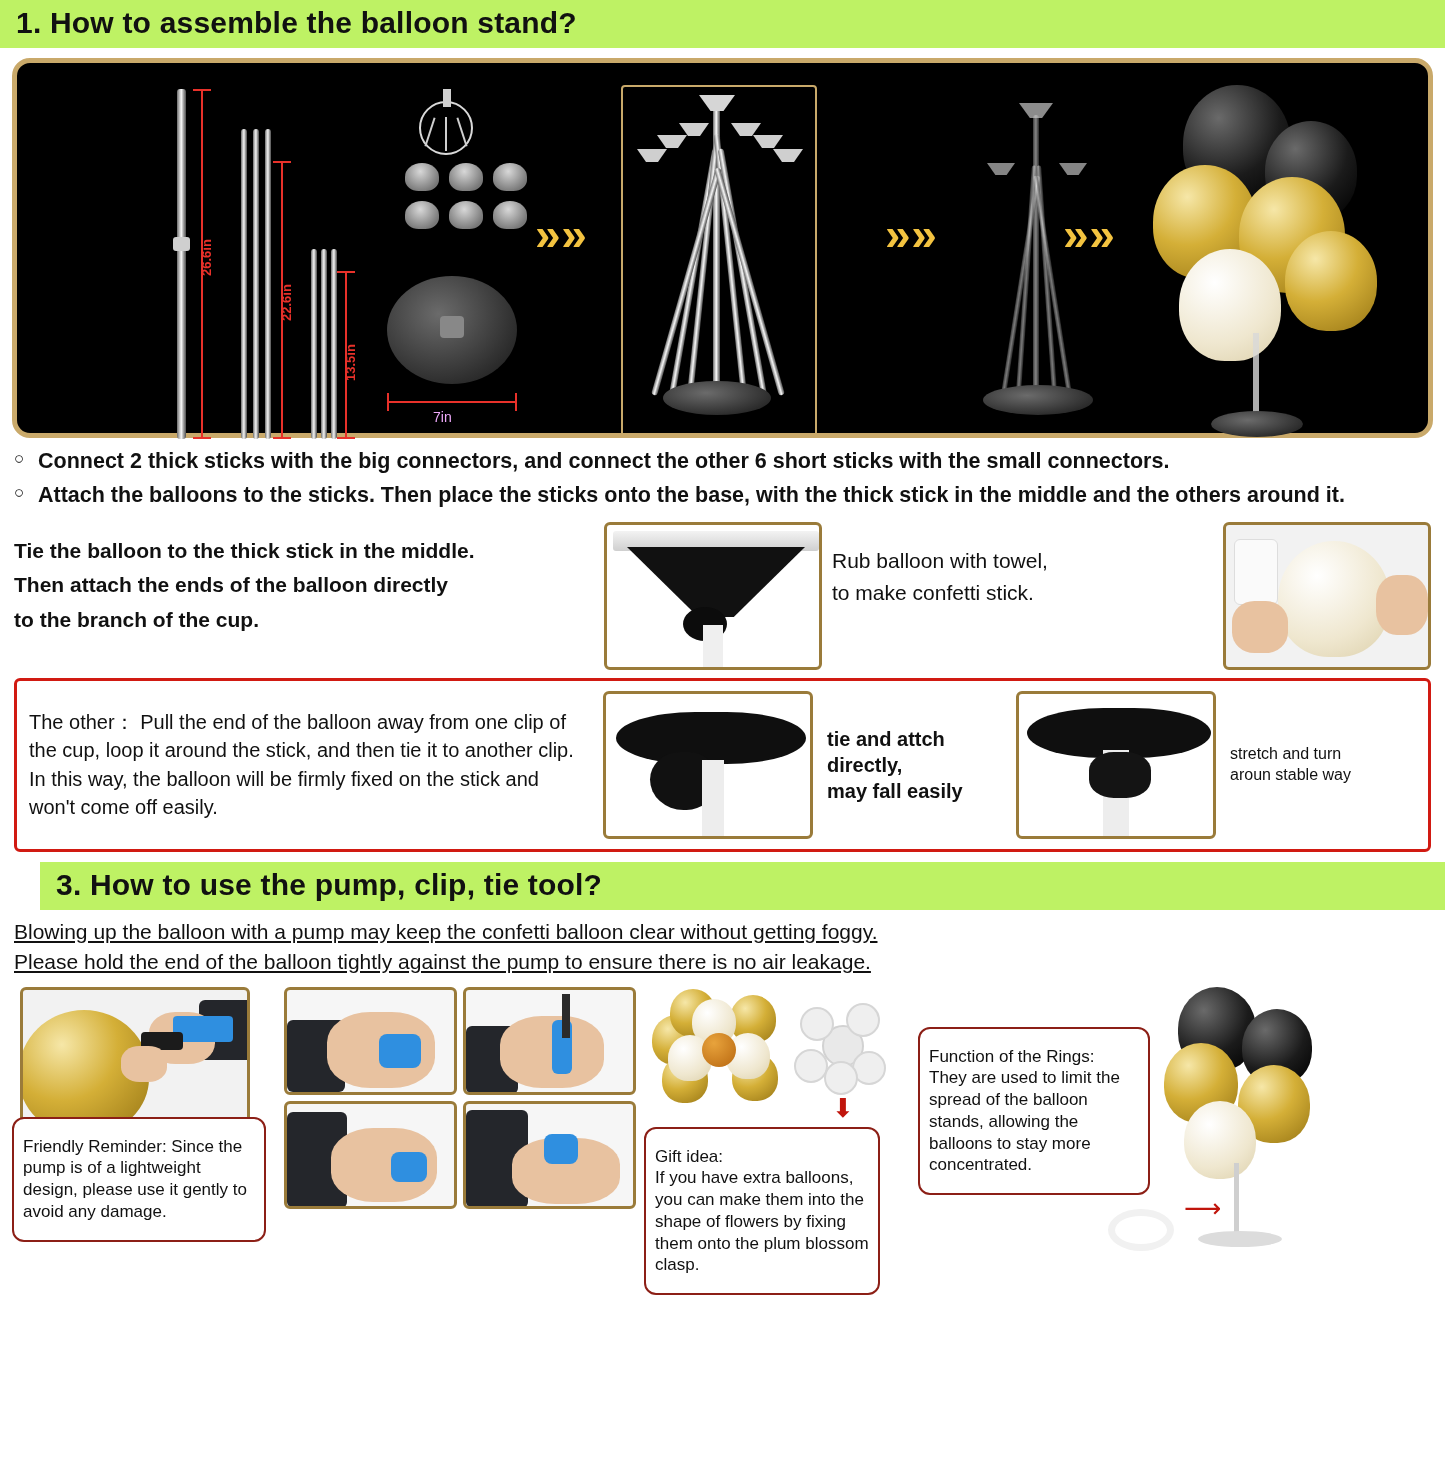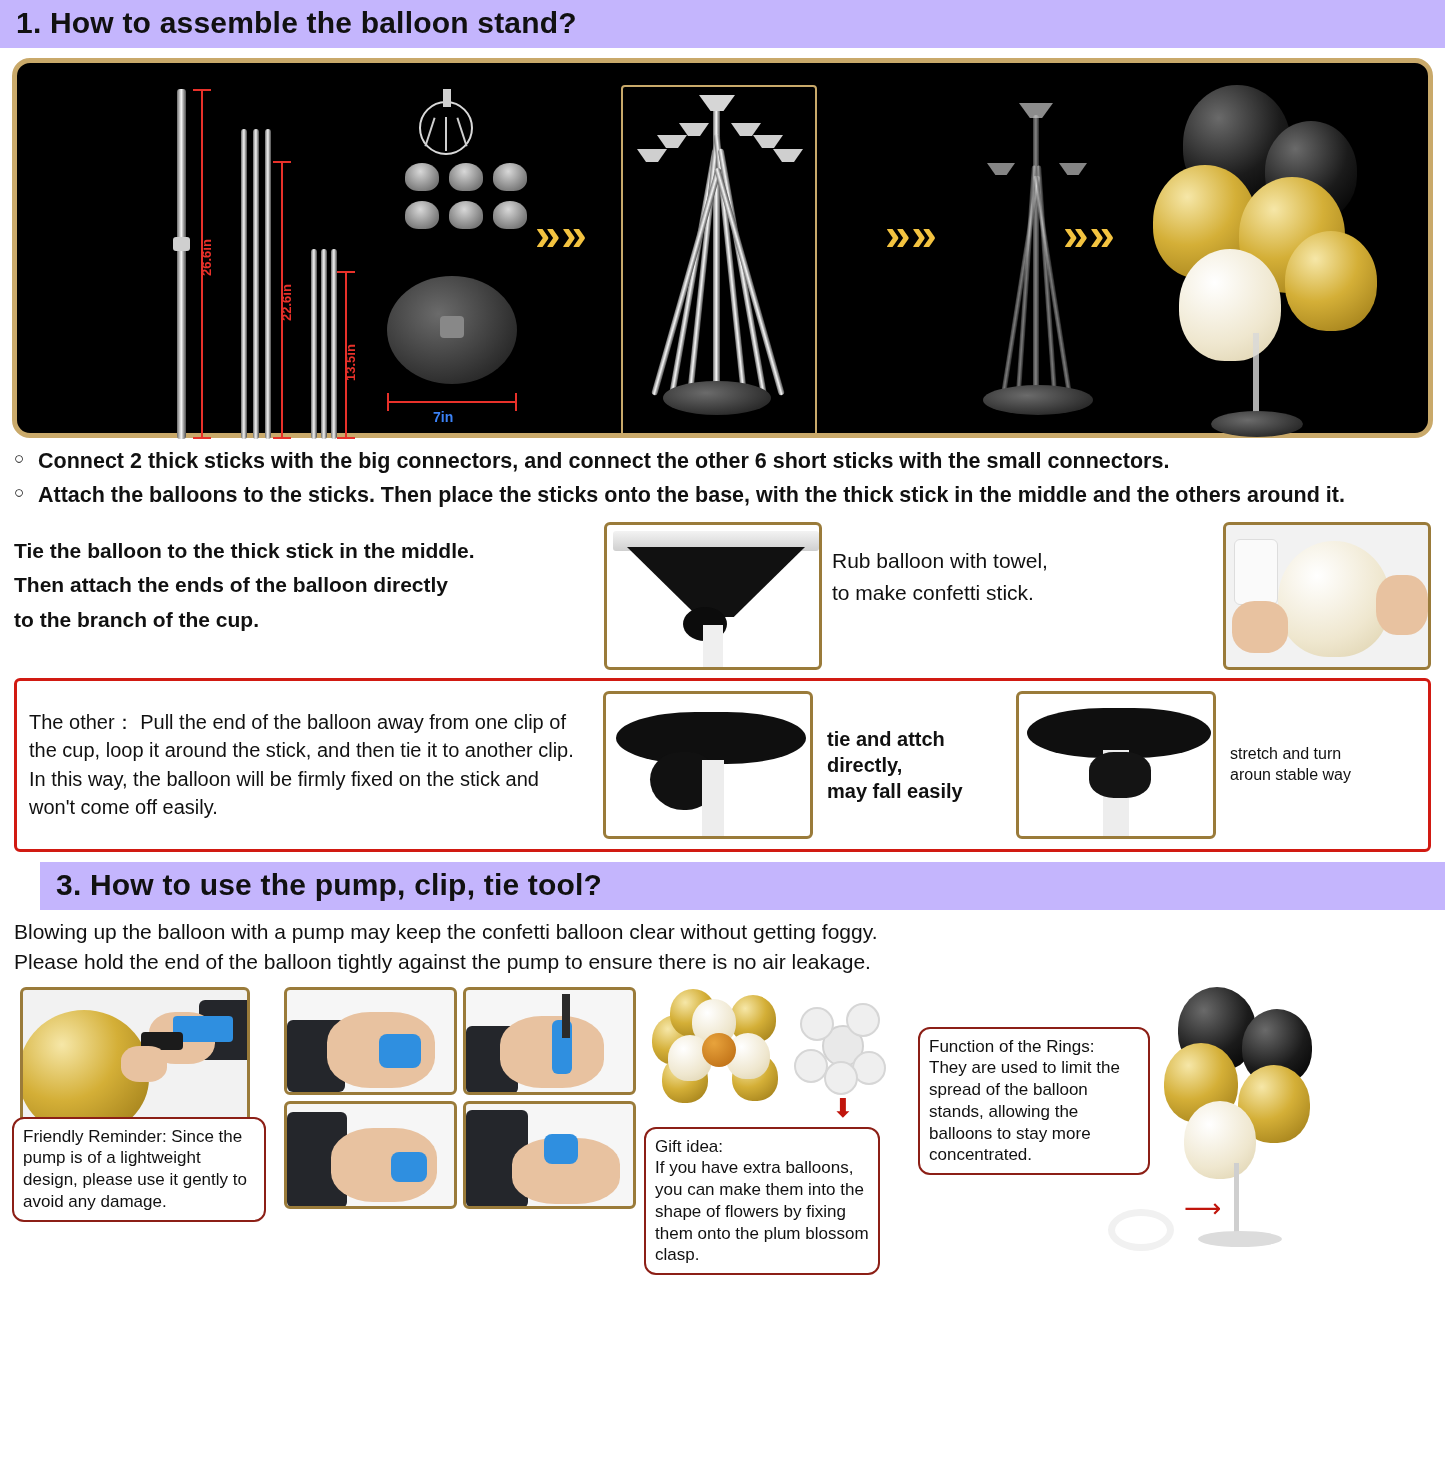"1. How to assemble the" .section-bar { background: #c4b5fd -> #bef264 }
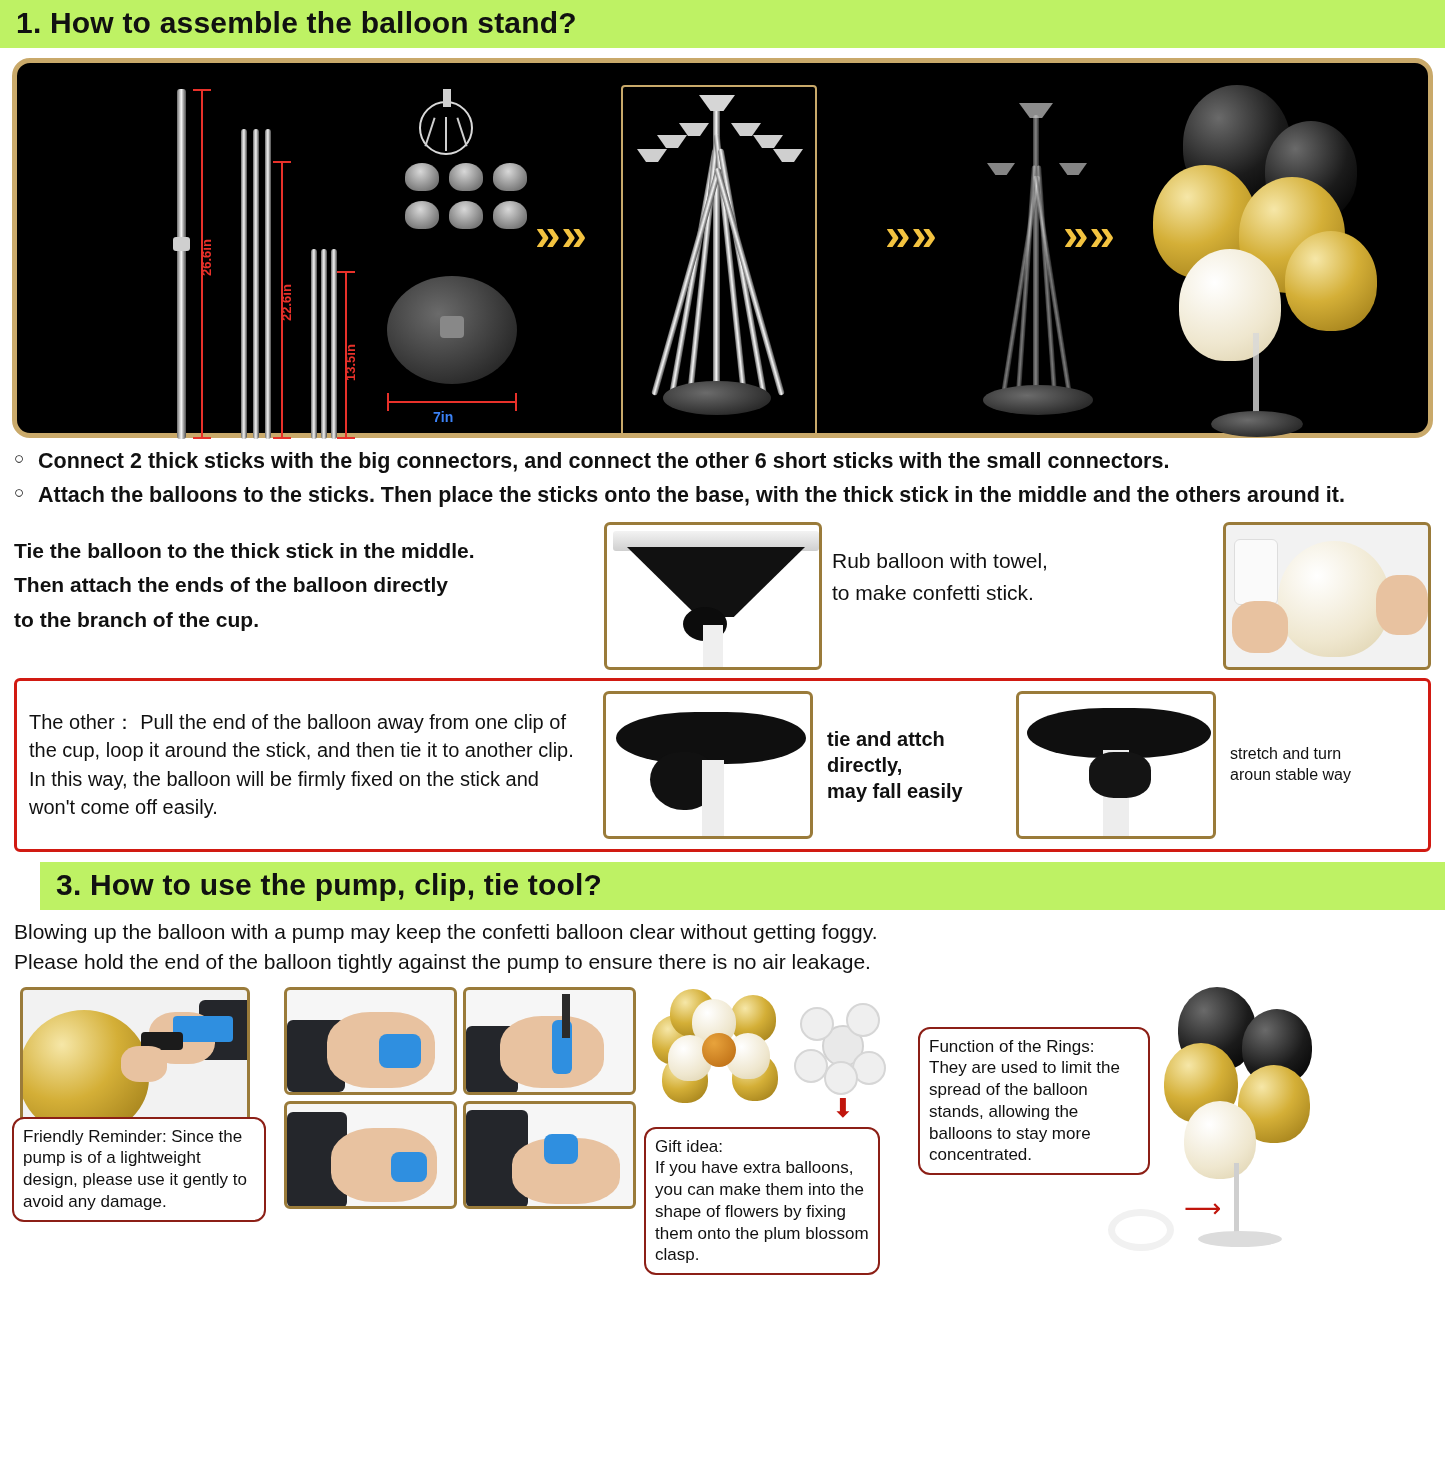"7in" div { color: #3b82f6 -> #f0abfc; font-weight: bold -> normal }
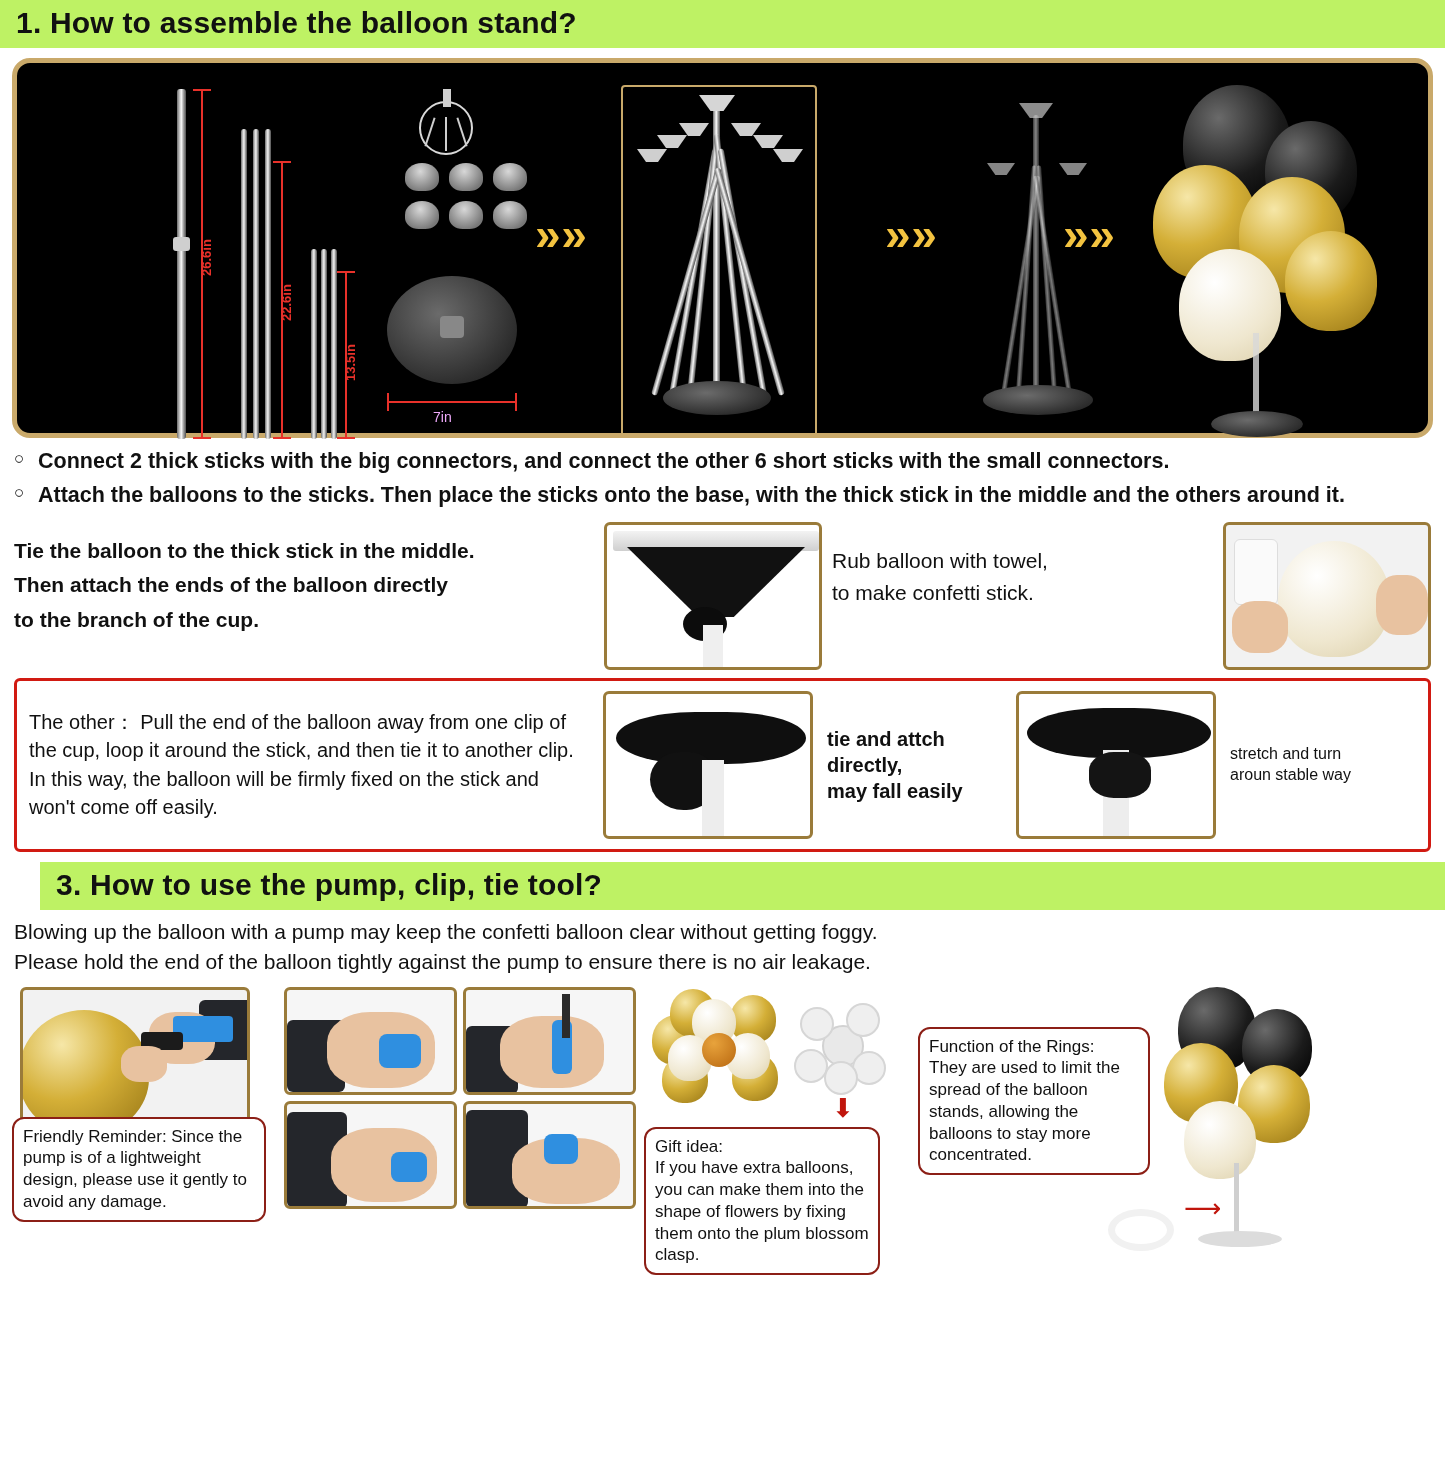"Blowing up the balloon with" .s3-intro { text-decoration: none -> underline }
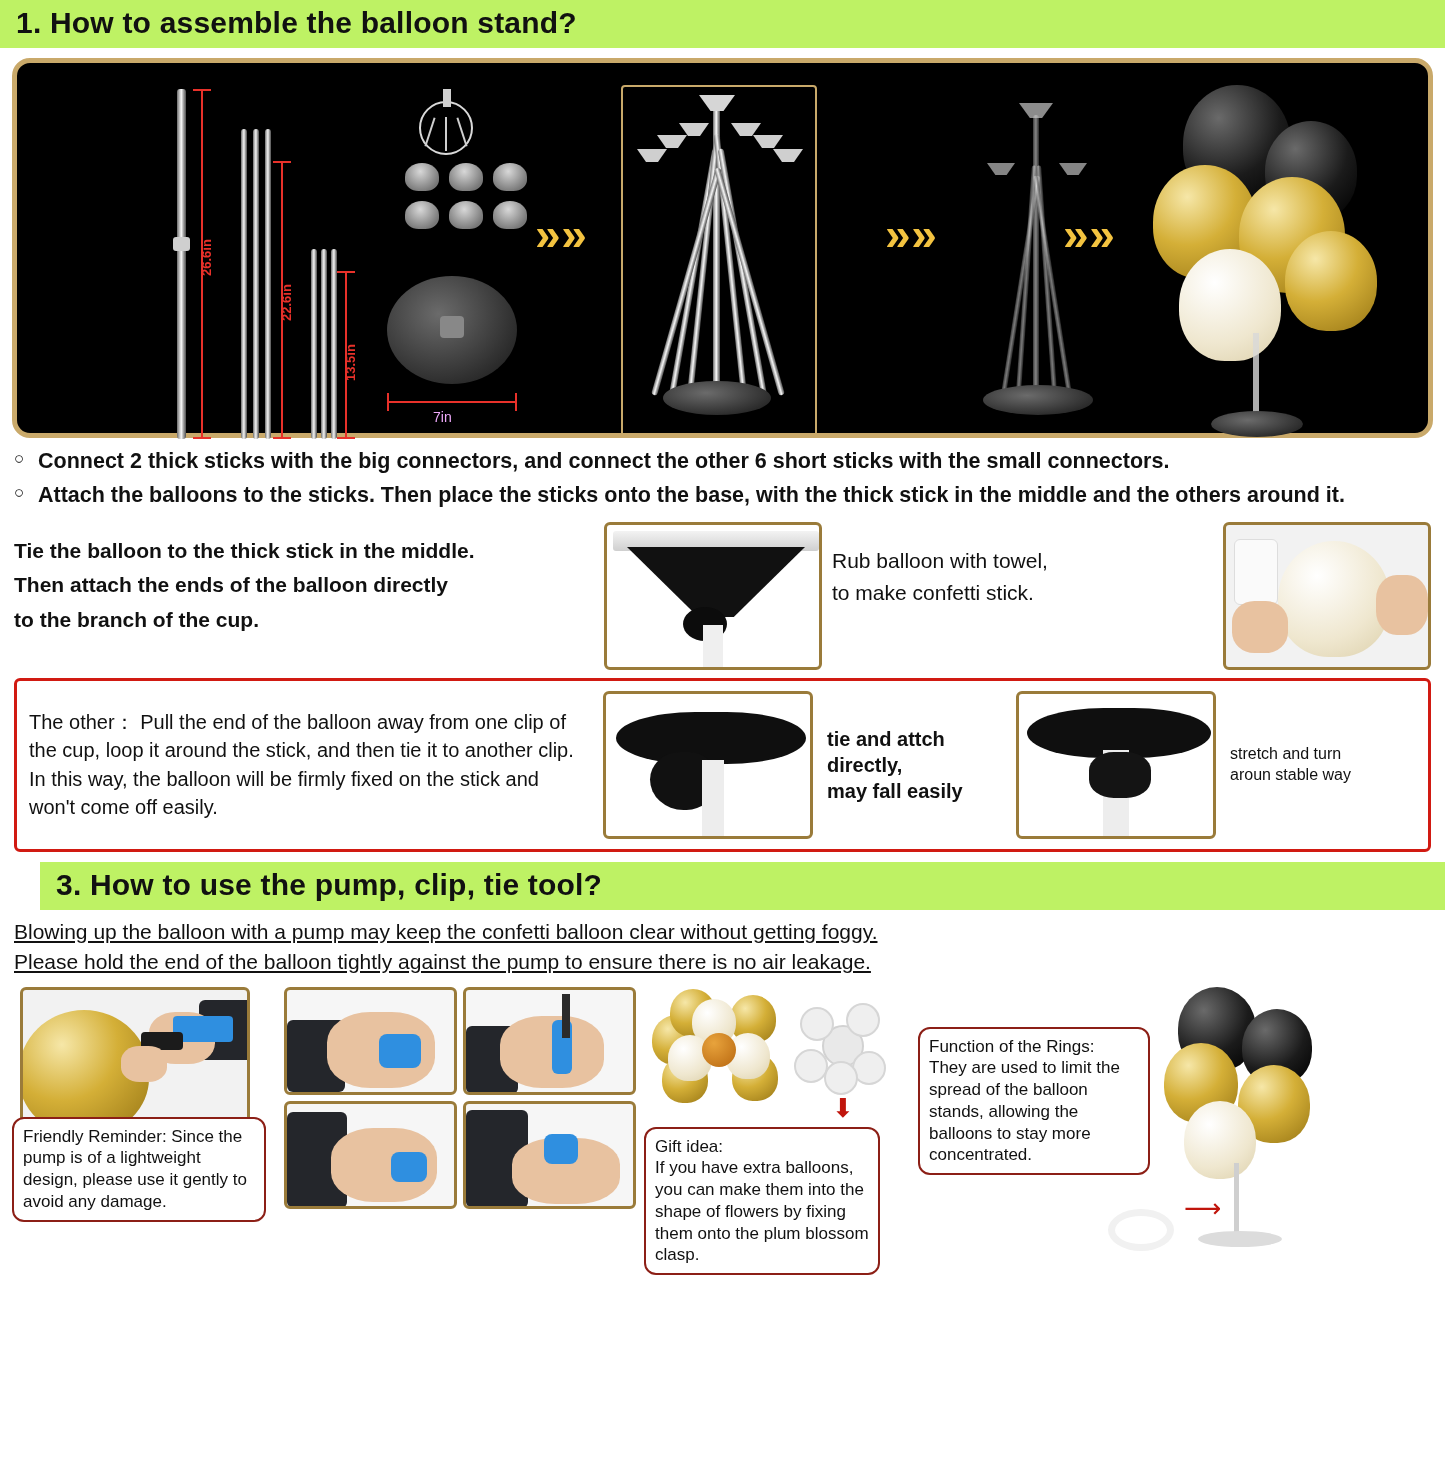"Function of the Rings:" .callout { padding: 7px 9px -> 17px 9px }
